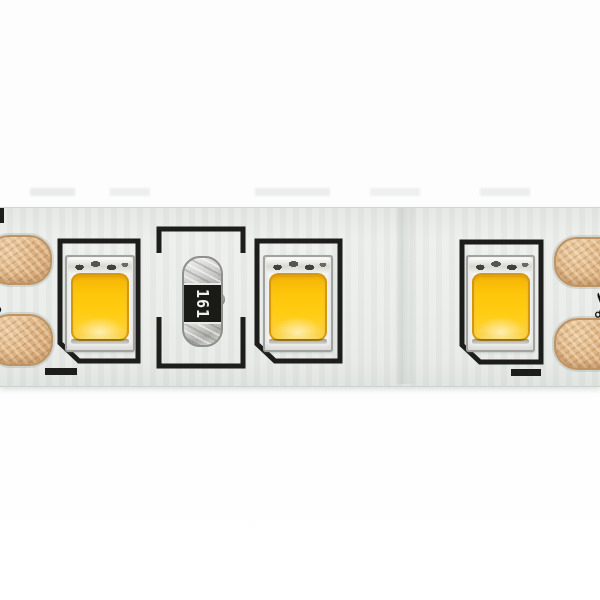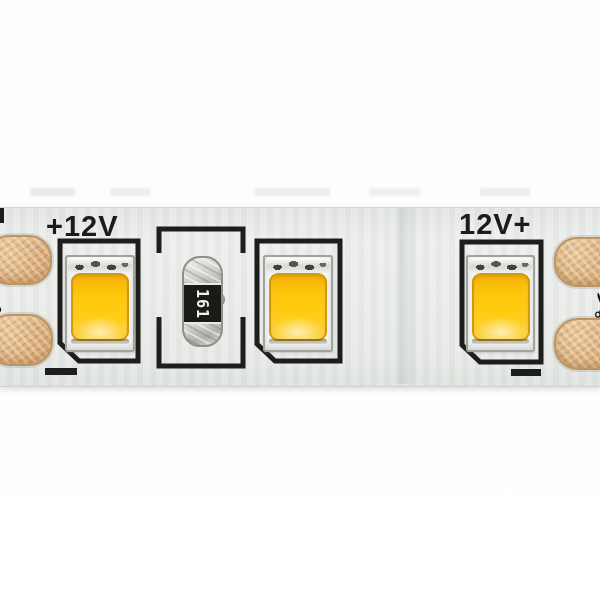"+12V" span.v-label { html: <span>+12V</span> -> none }
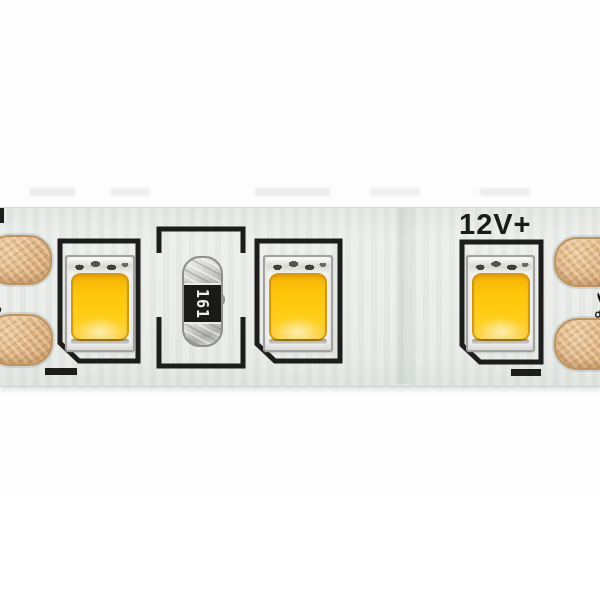"12V+" span.v-label { html: <span>12V+</span> -> none }
